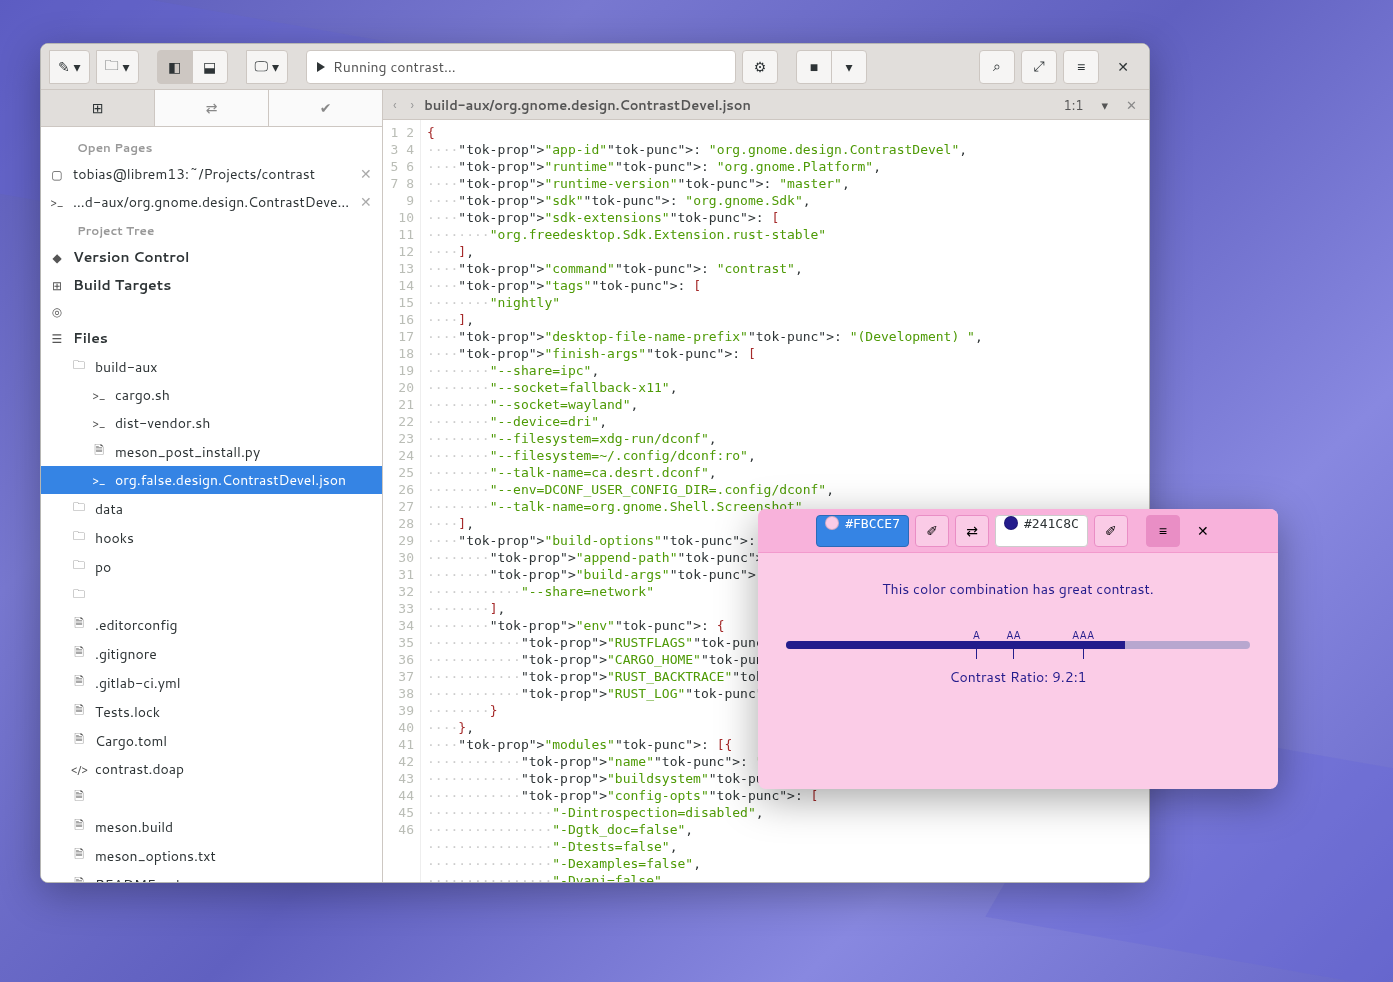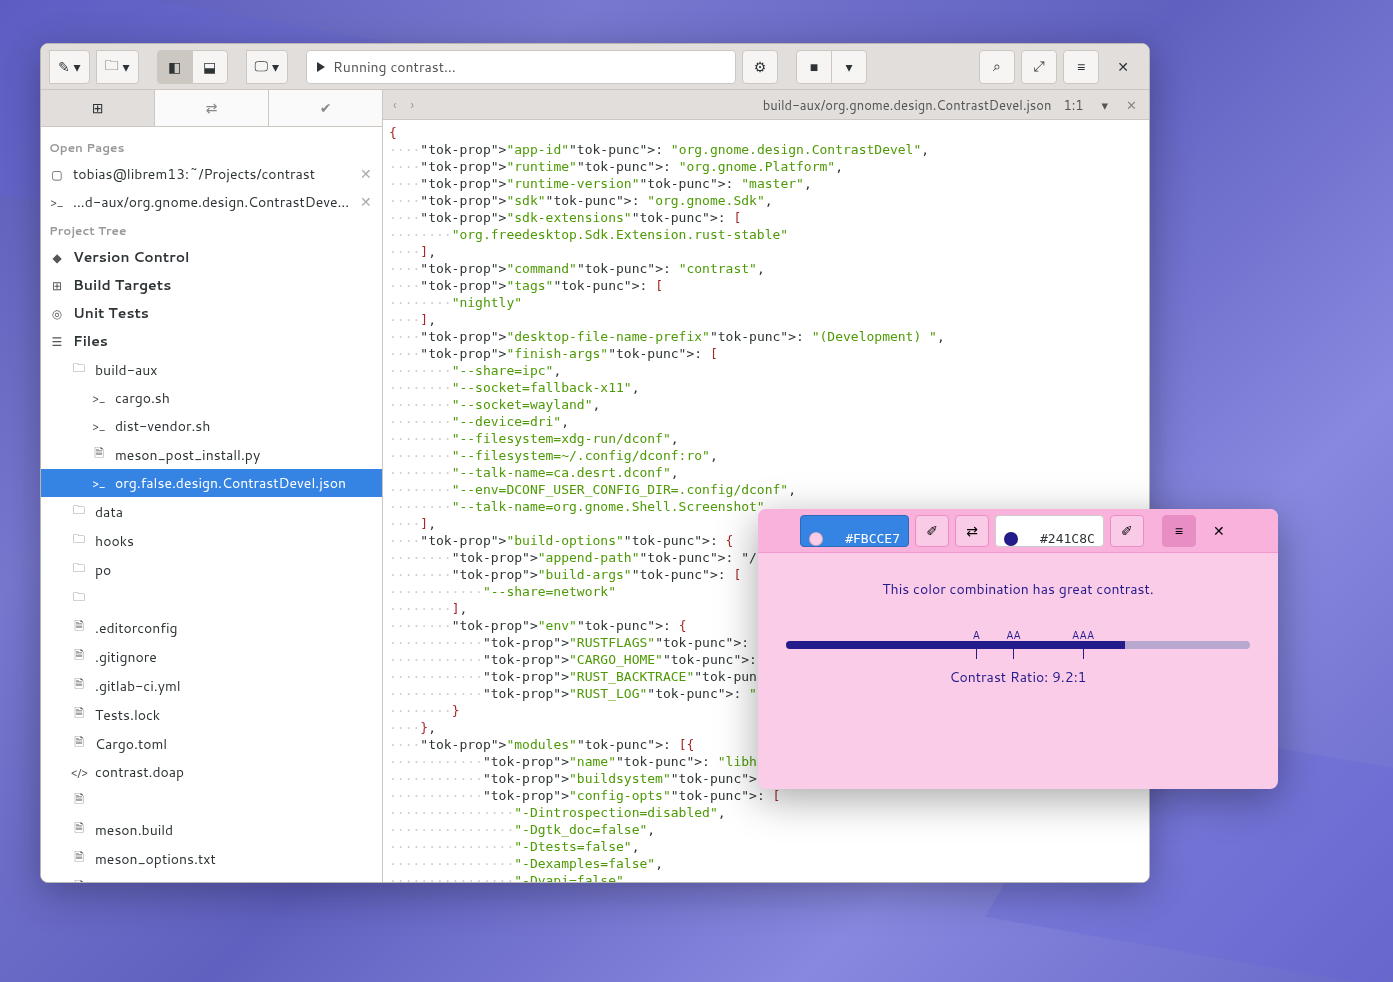"build-aux/org.gnome.design.ContrastDevel" .edtab-title { font-weight: none -> bold; text-align: right -> left }
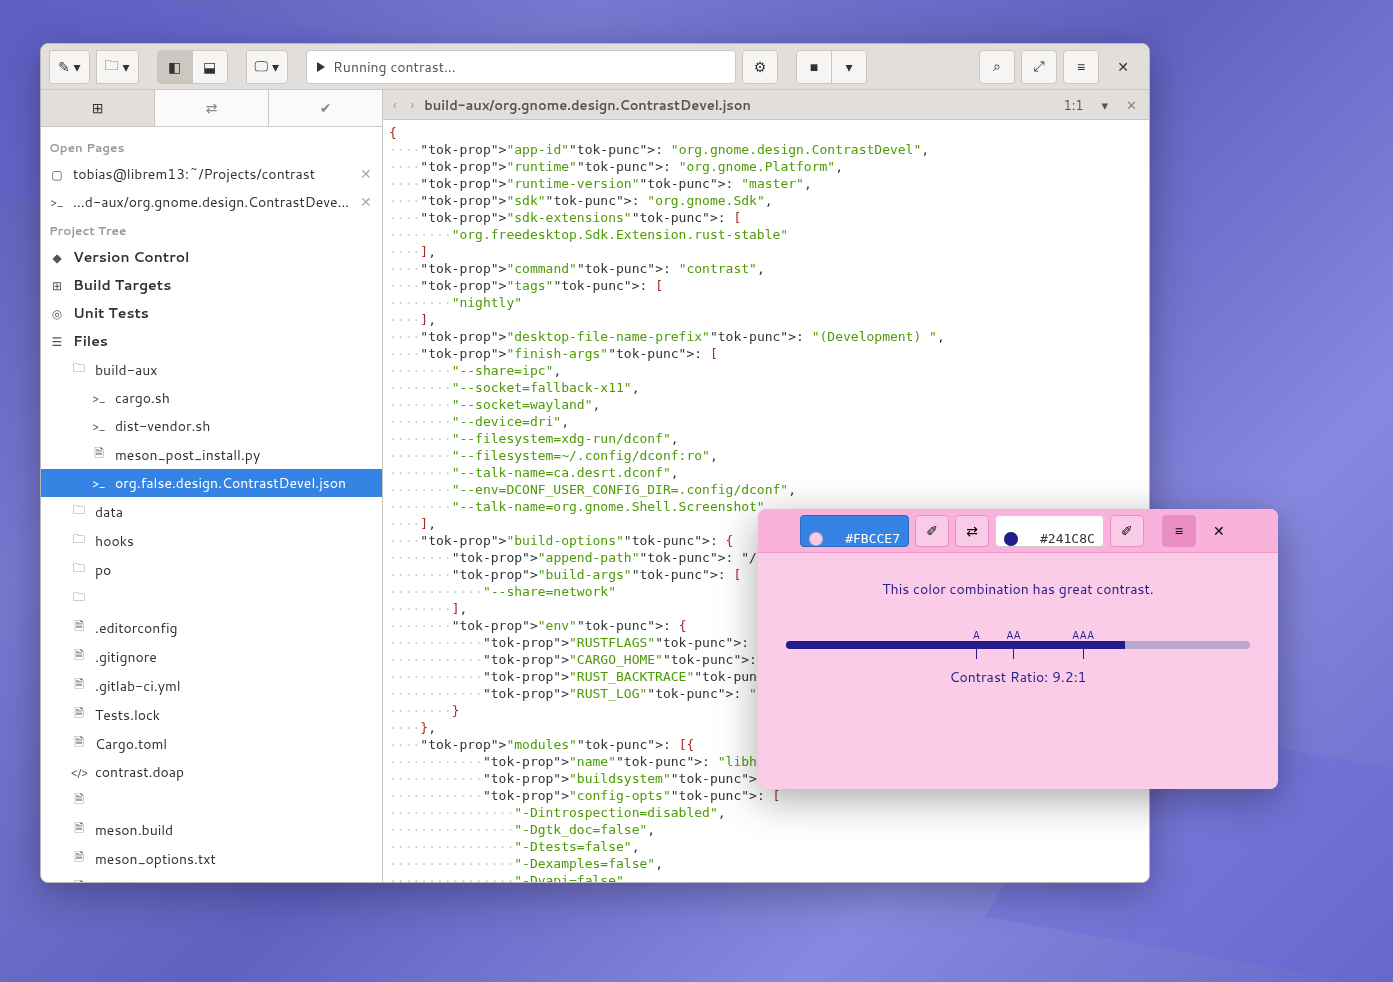"1 2 3 4 5" div.gutter { html: none -> <div>1 2 3 4 5 6 7 8 9 10 11 12 13 14 15 16 17 18 19 20 21 22 23 24 25 26 27 28 29 30 31 32 33 34 35 36 37 38 39 40 41 42 43 44 45 46 </div> }
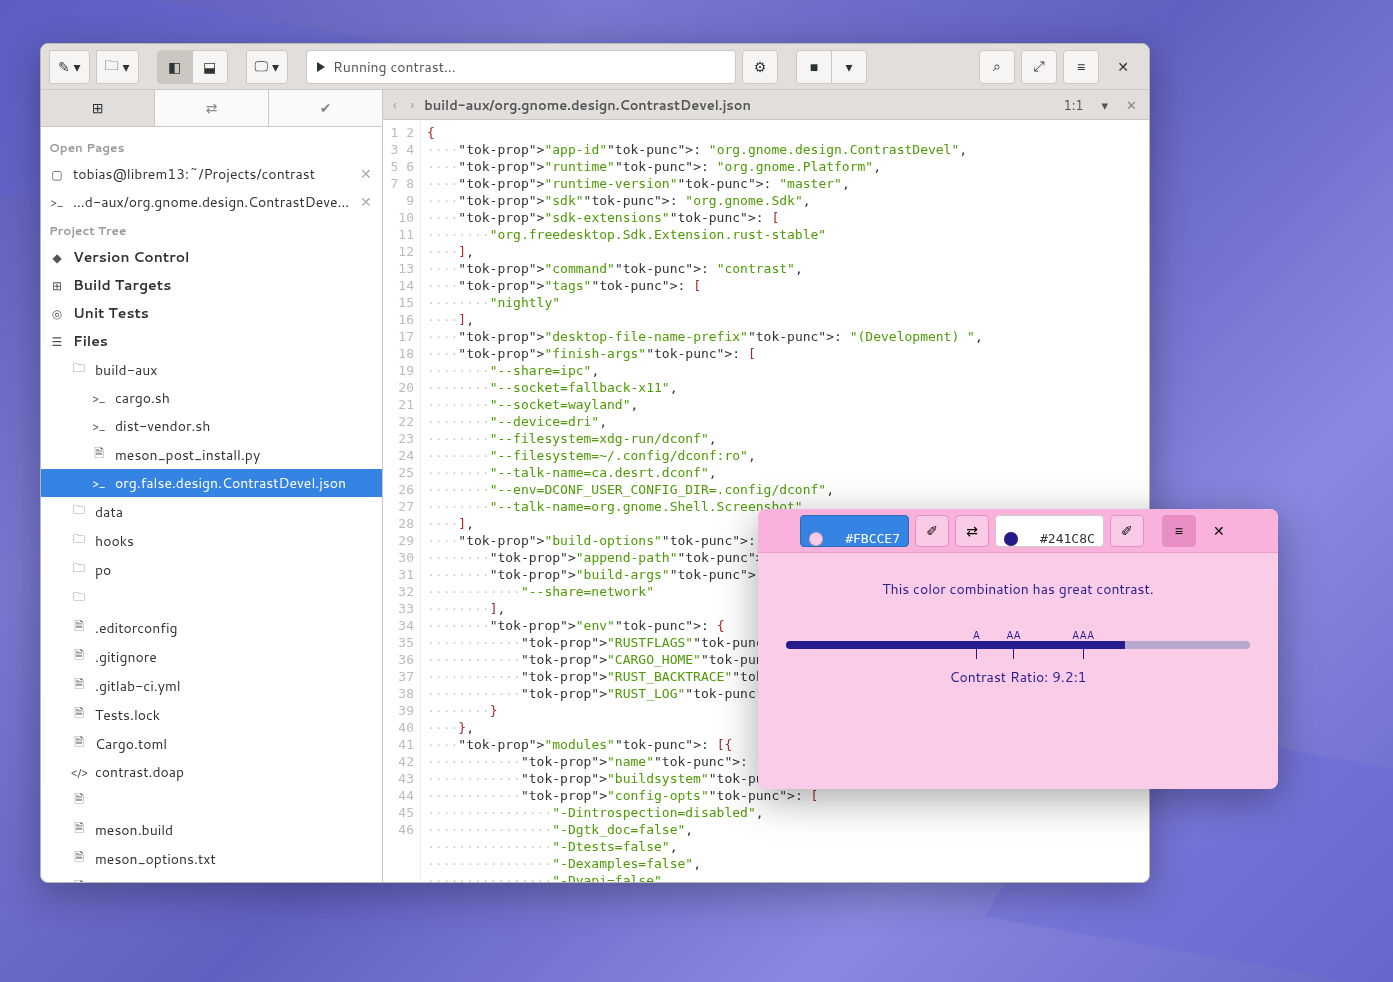"Open Pages" .shdr { margin-left: none -> 28px }
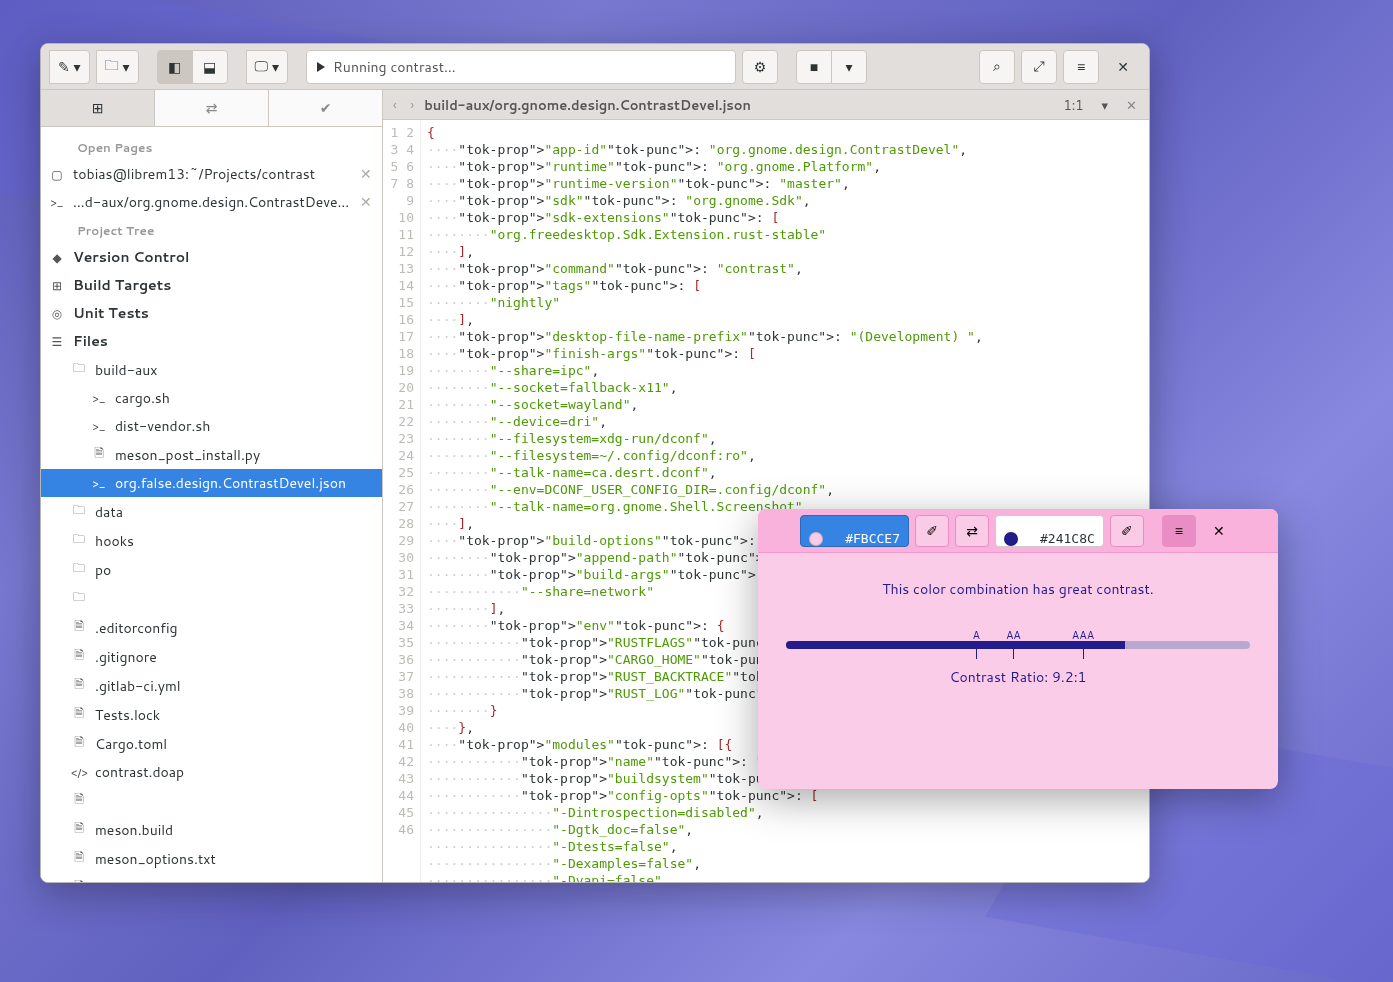"Unit Tests" span.rtext { html: <span>Unit Tests</span> -> none }
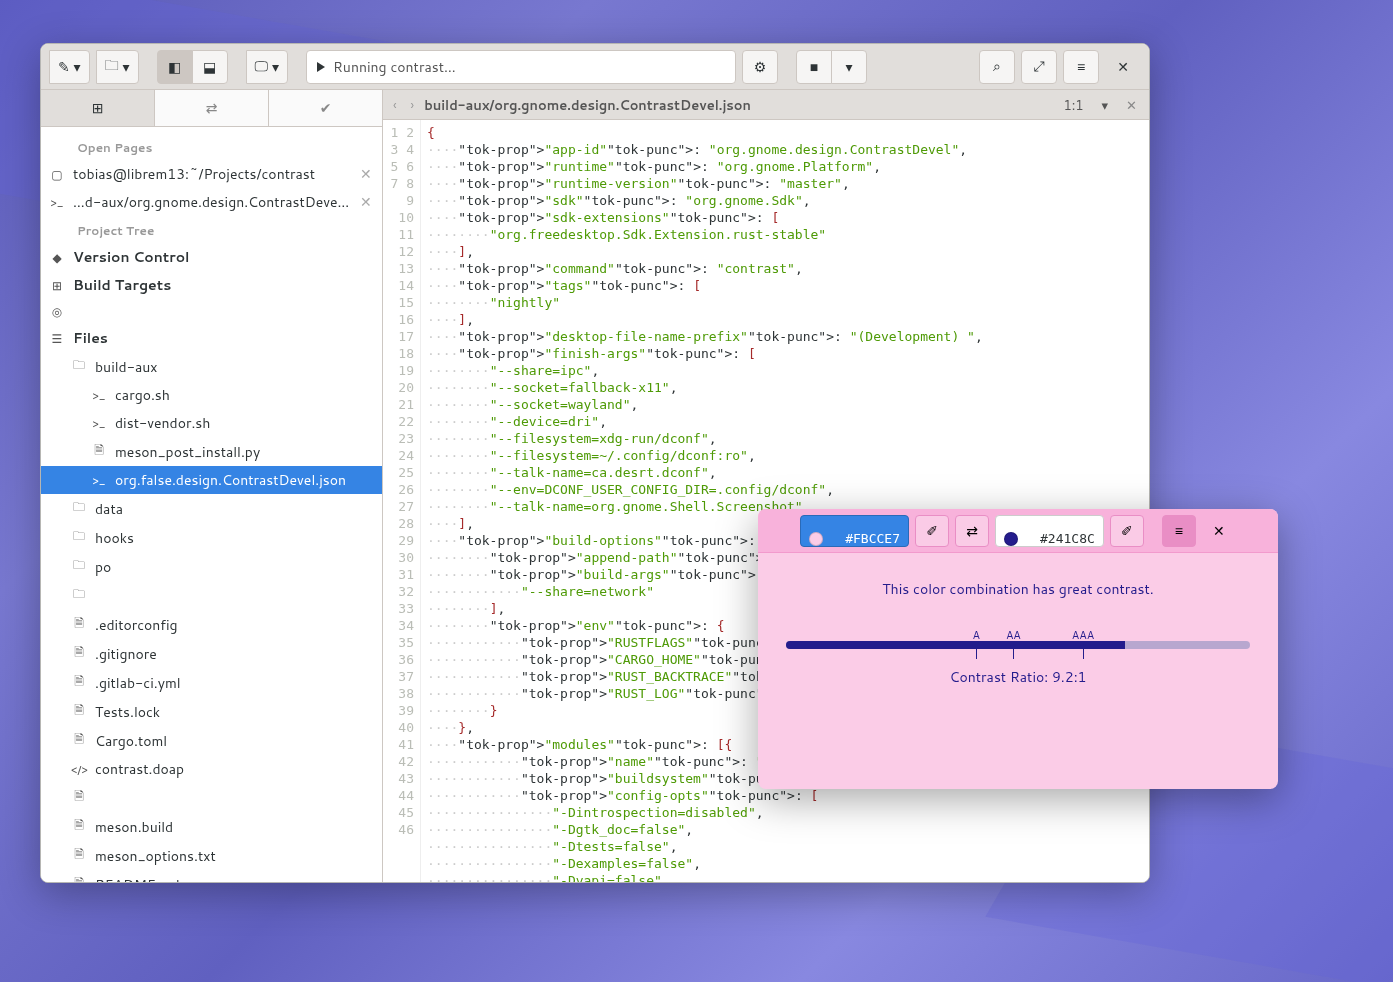"#FBCCE7" .colorchip { align-items: flex-end -> flex-start; gap: 22px -> 6px }
